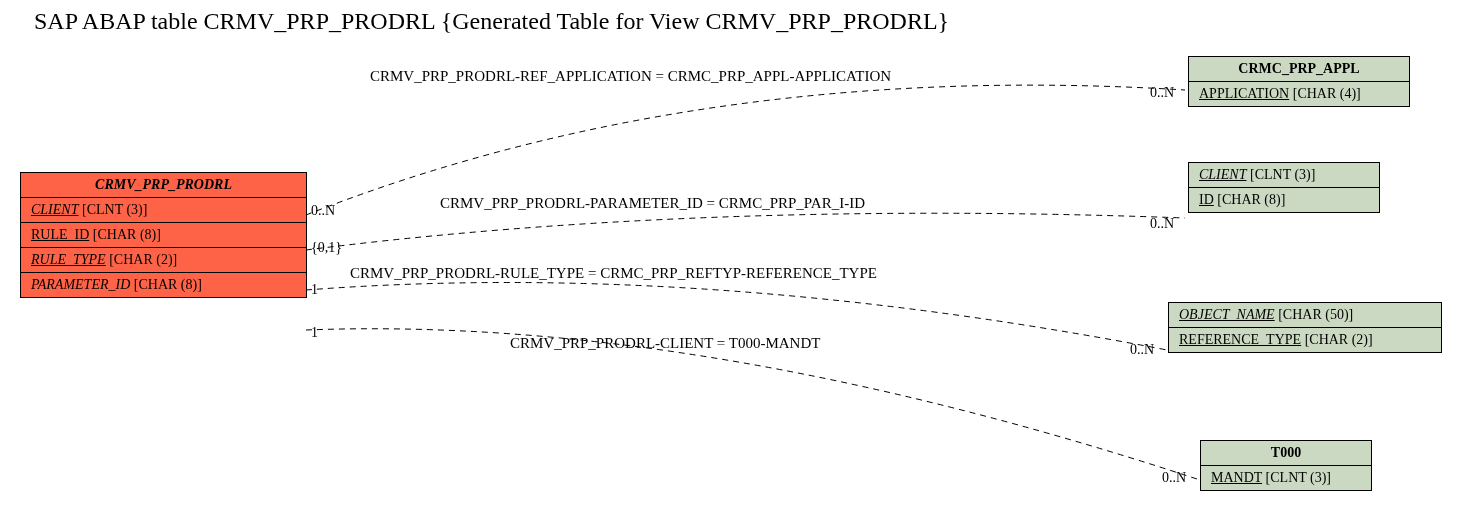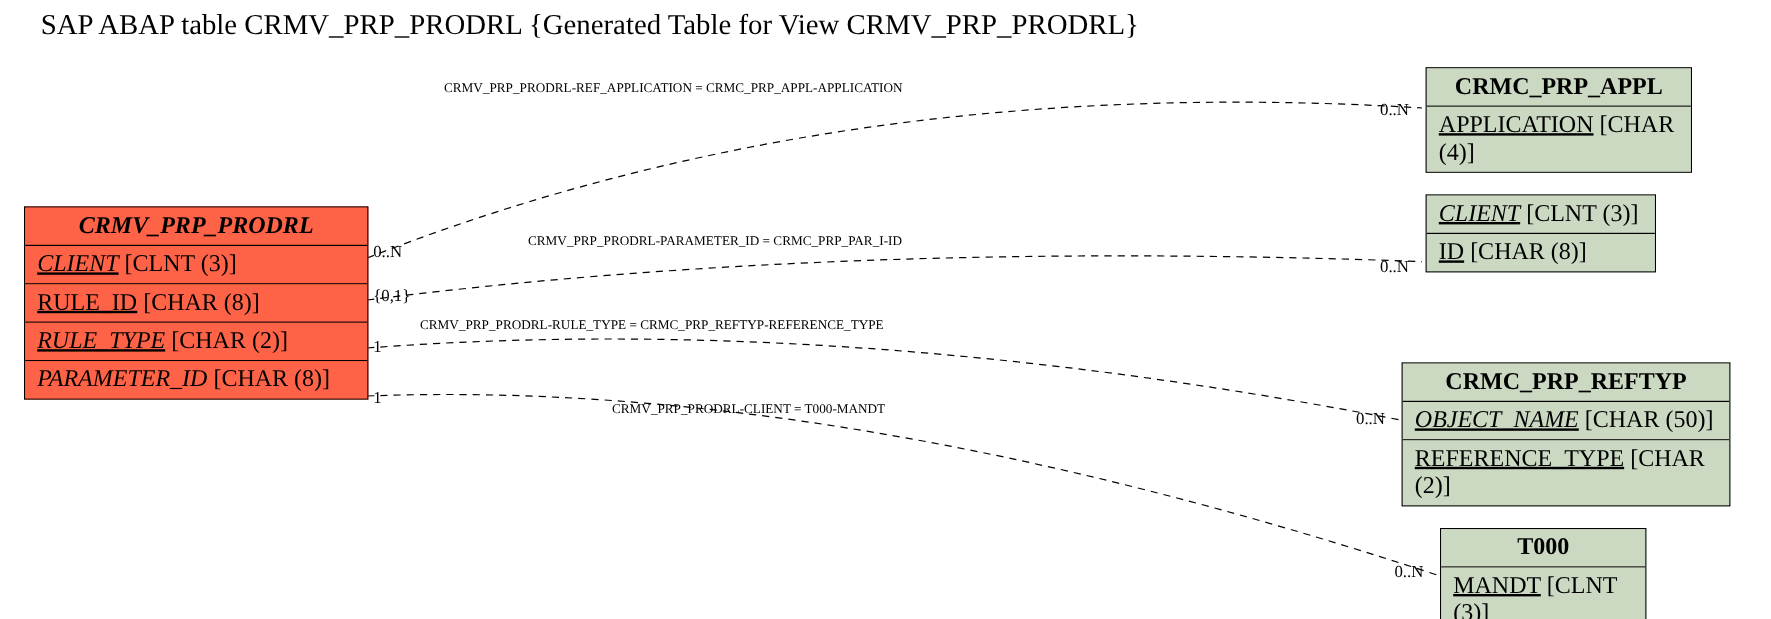"CRMV_PRP_PRODRL-REF_APPLICATION =" .label { font-size: 11px -> 15px }
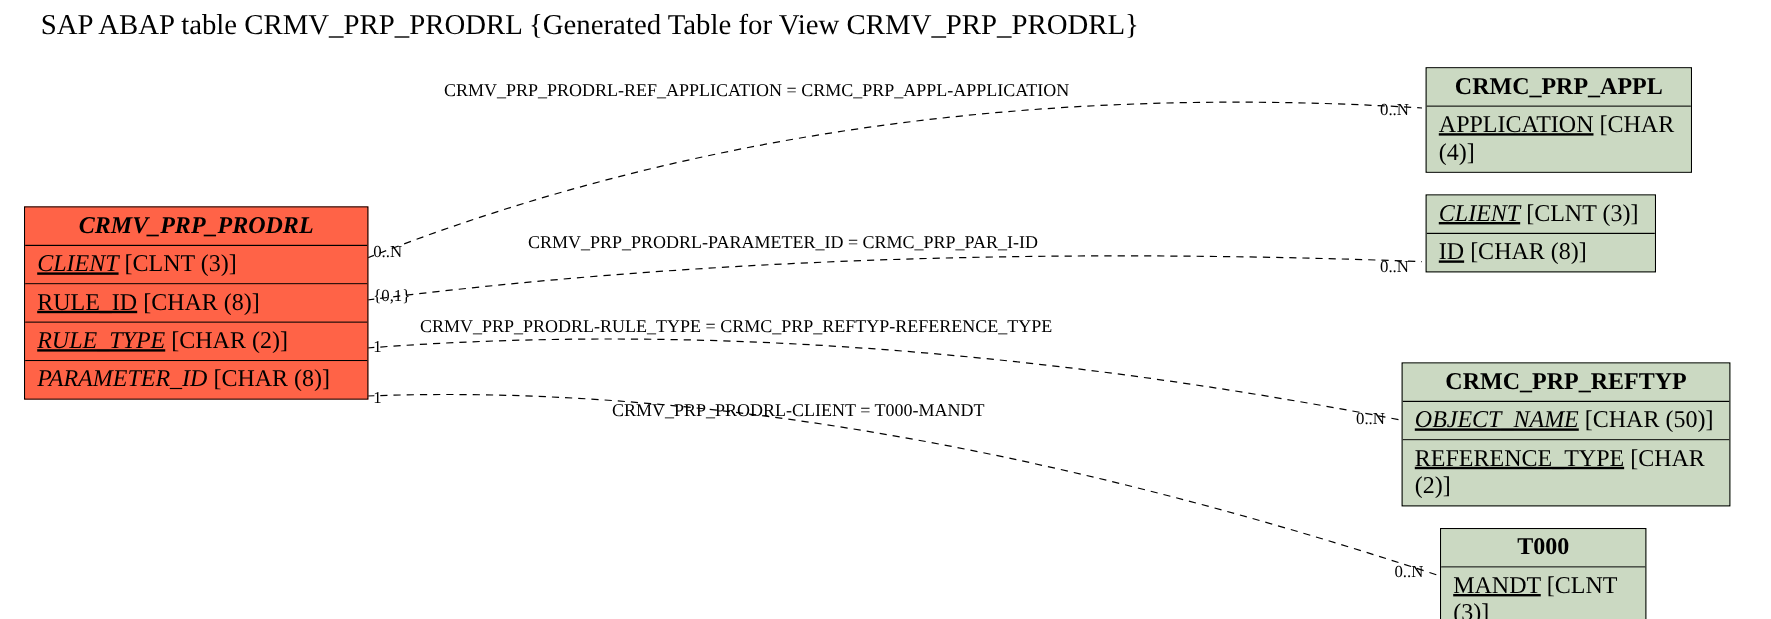"CRMC_PRP_APPL" .entity { font-size: 20px -> 14px }
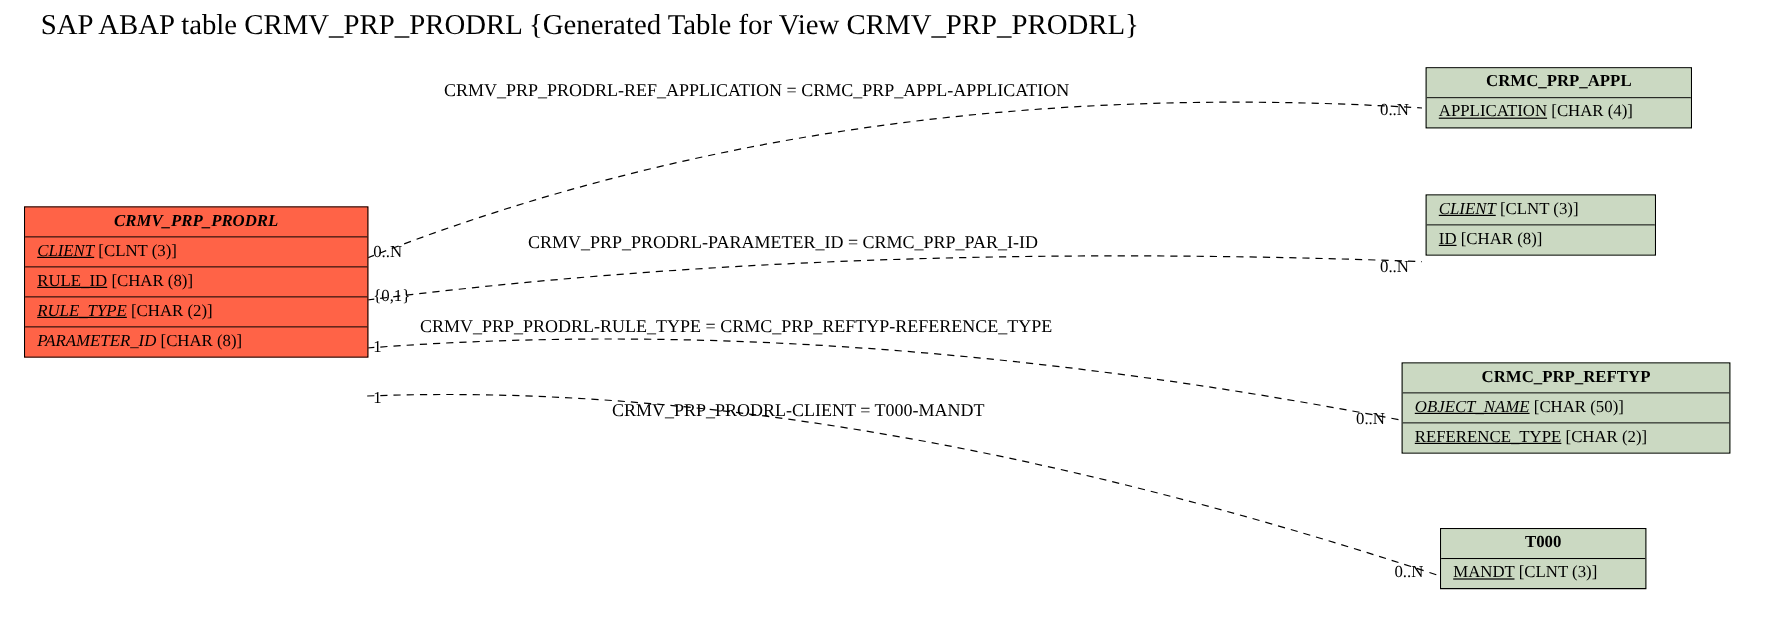"CRMC_PRP_REFTYP" div.header { html: <div>CRMC_PRP_REFTYP</div> -> none }
